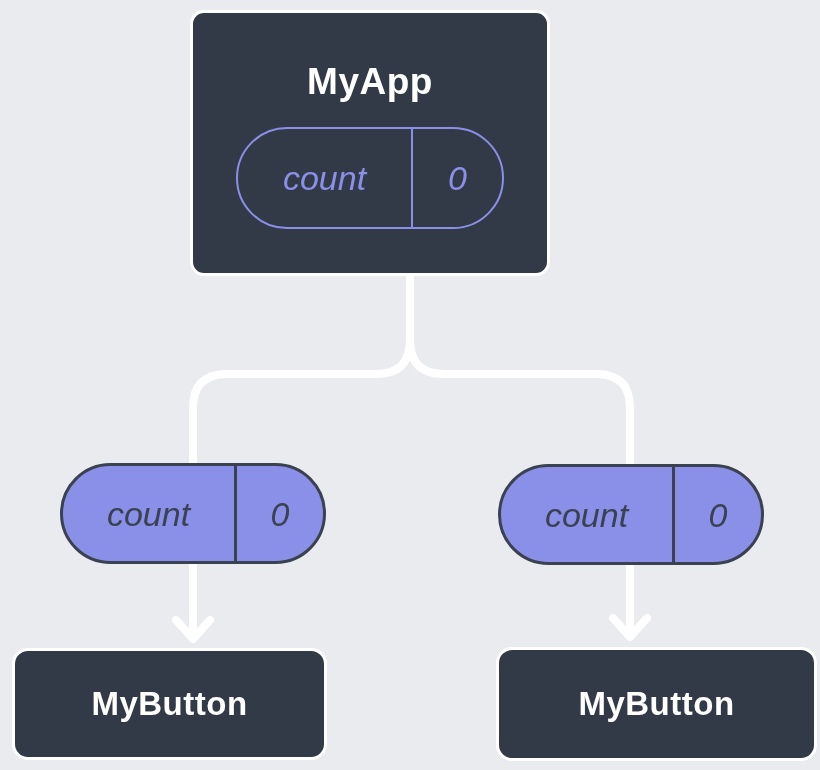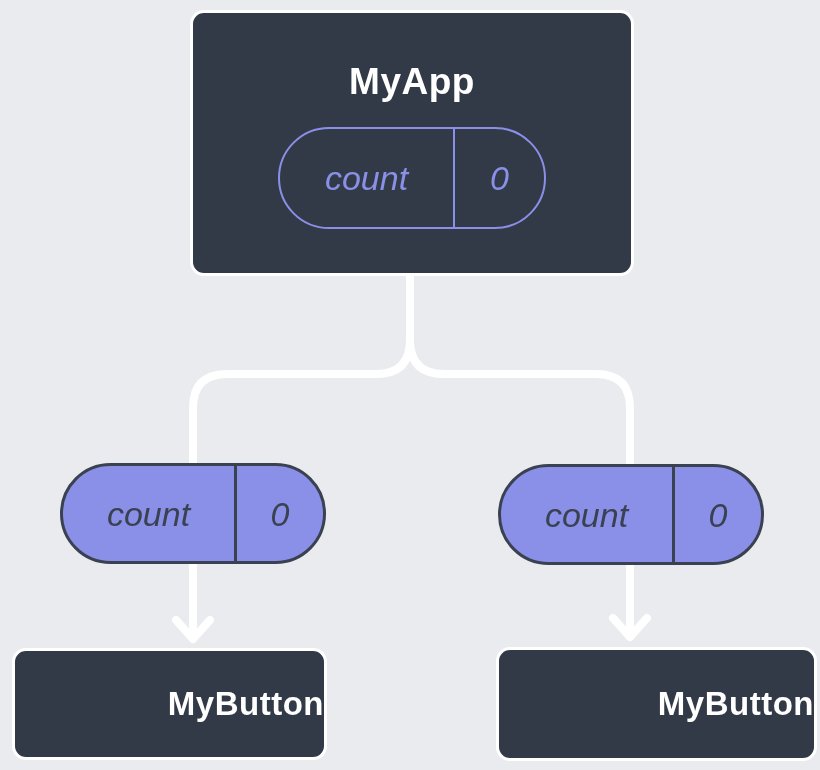"MyApp" .node-root { width: 444px -> 360px }
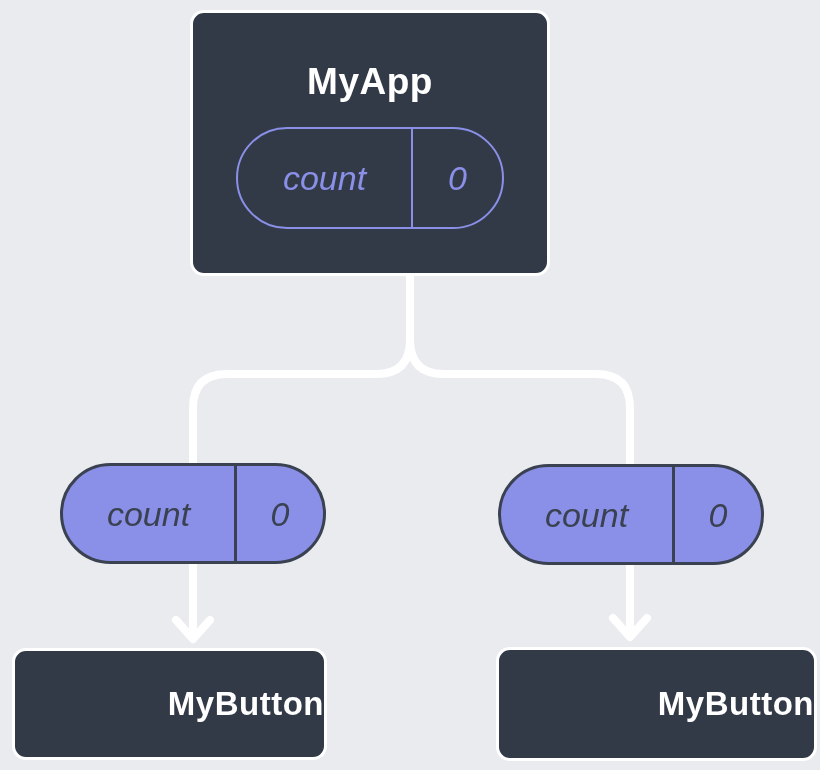"MyButton" .node-leaf { border-radius: none -> 16px; justify-content: flex-end -> center }
